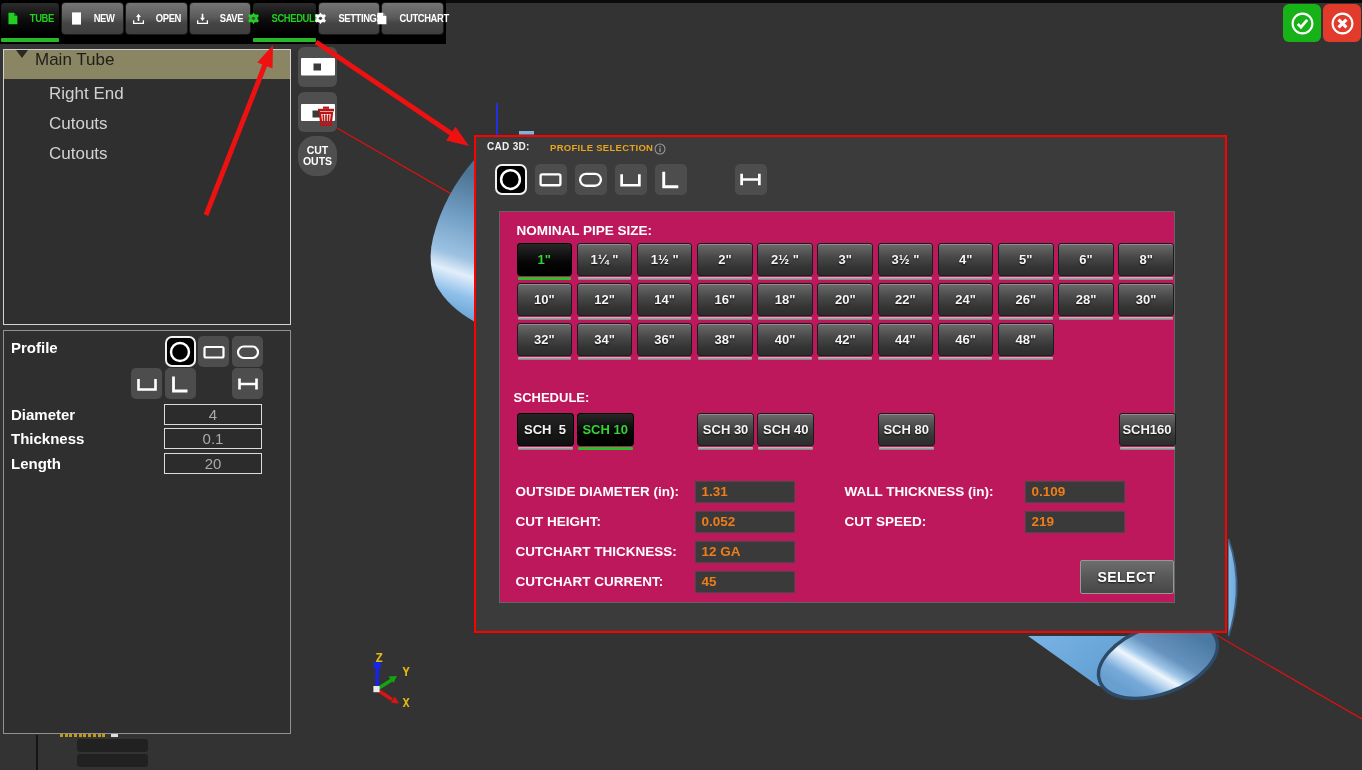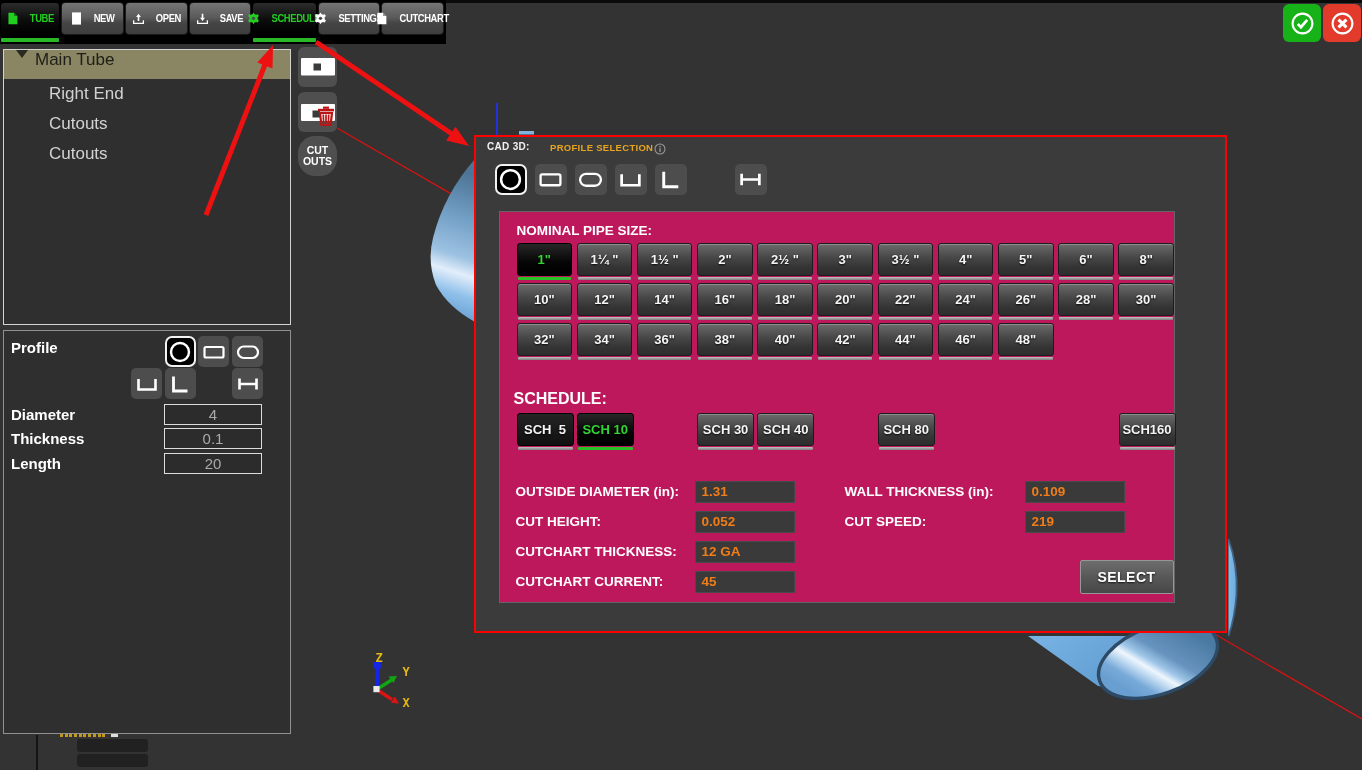"SCHEDULE:" #schedule-label { font-size: 16px -> 13px }
